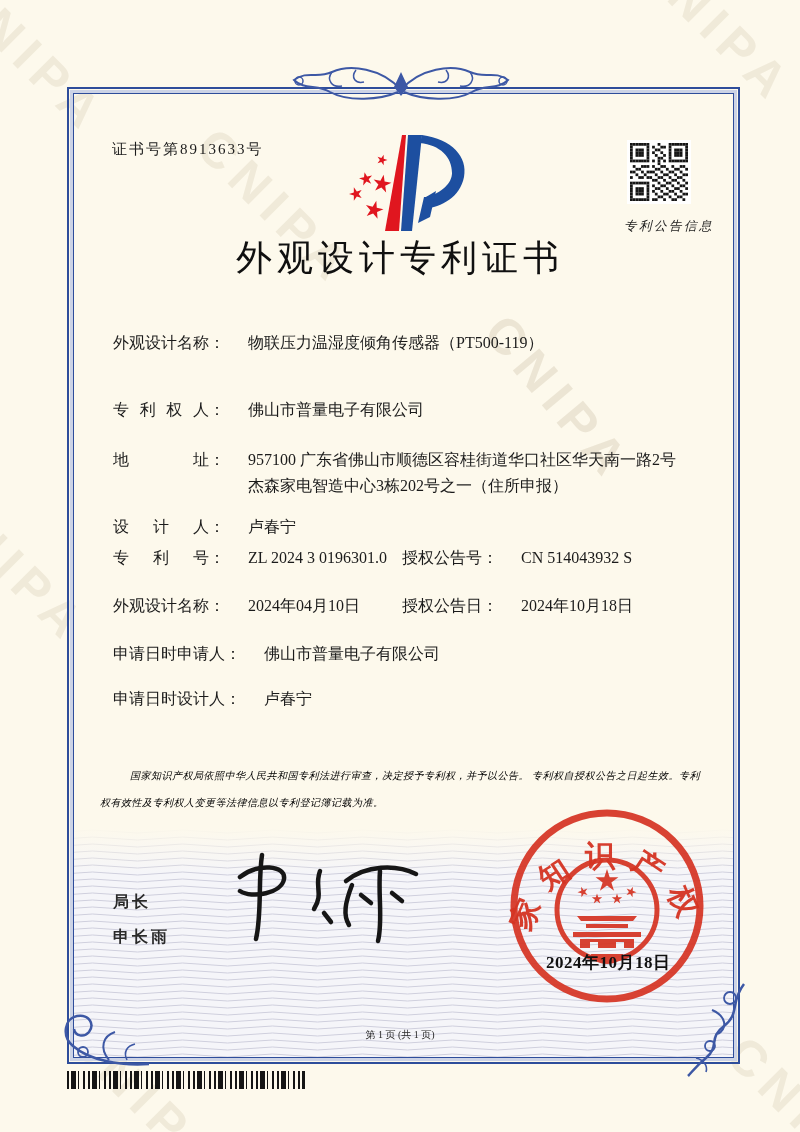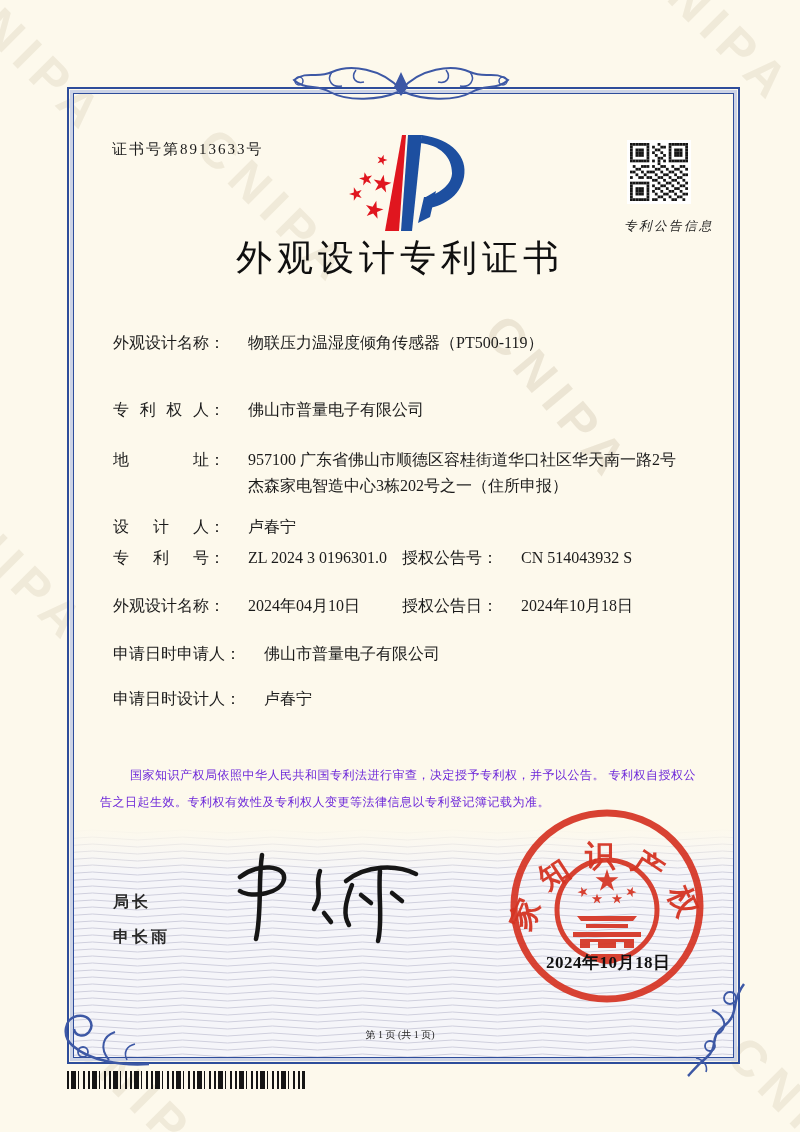"国家知识产权局依照中华人民共和国专利法进行审查，决定授予专利权，并予以公告。" .legal { color: #6d28d9 -> #000000; font-size: 12px -> 10px; font-style: none -> italic }
